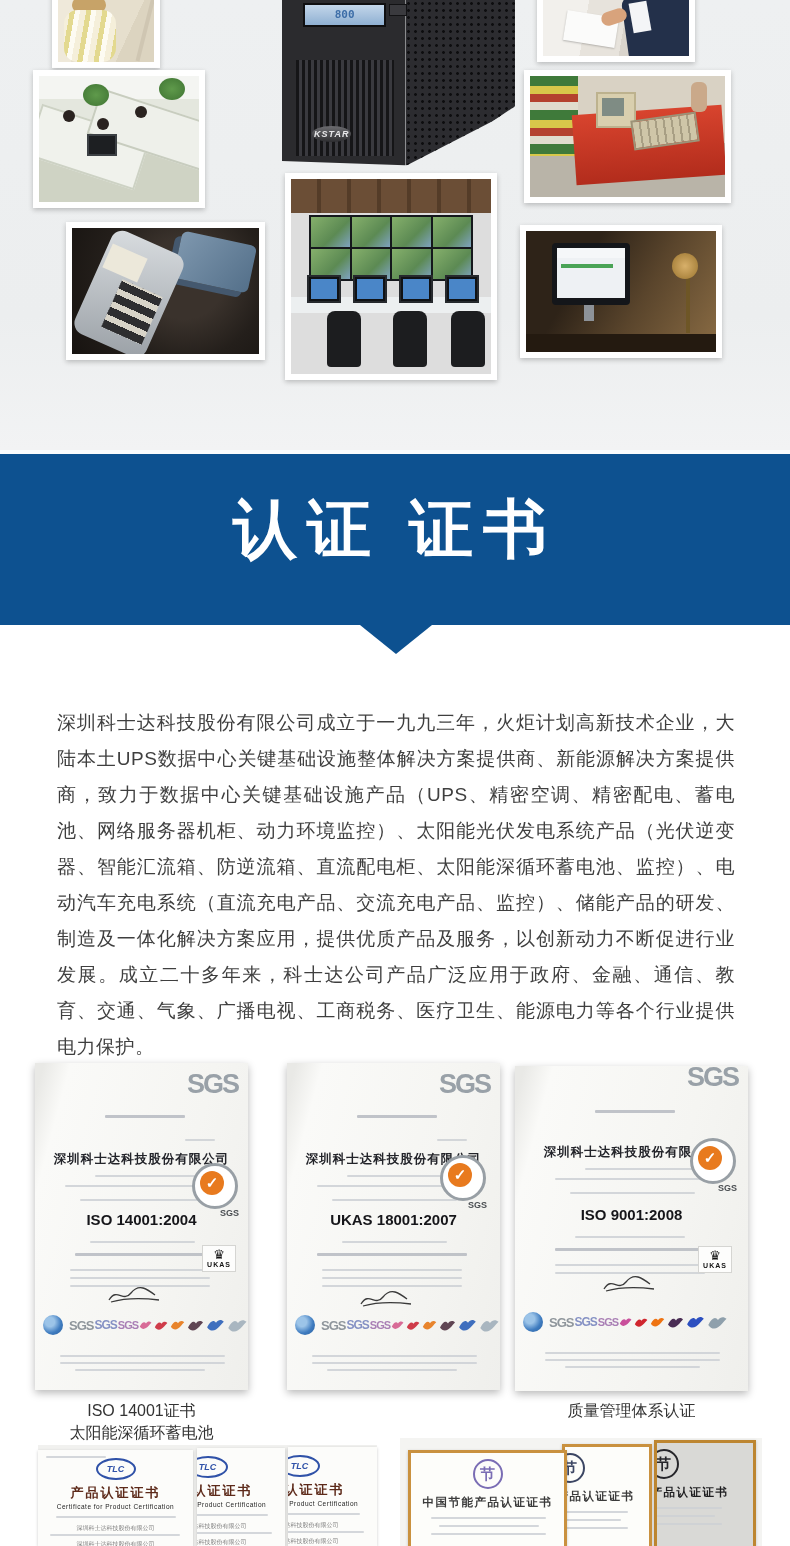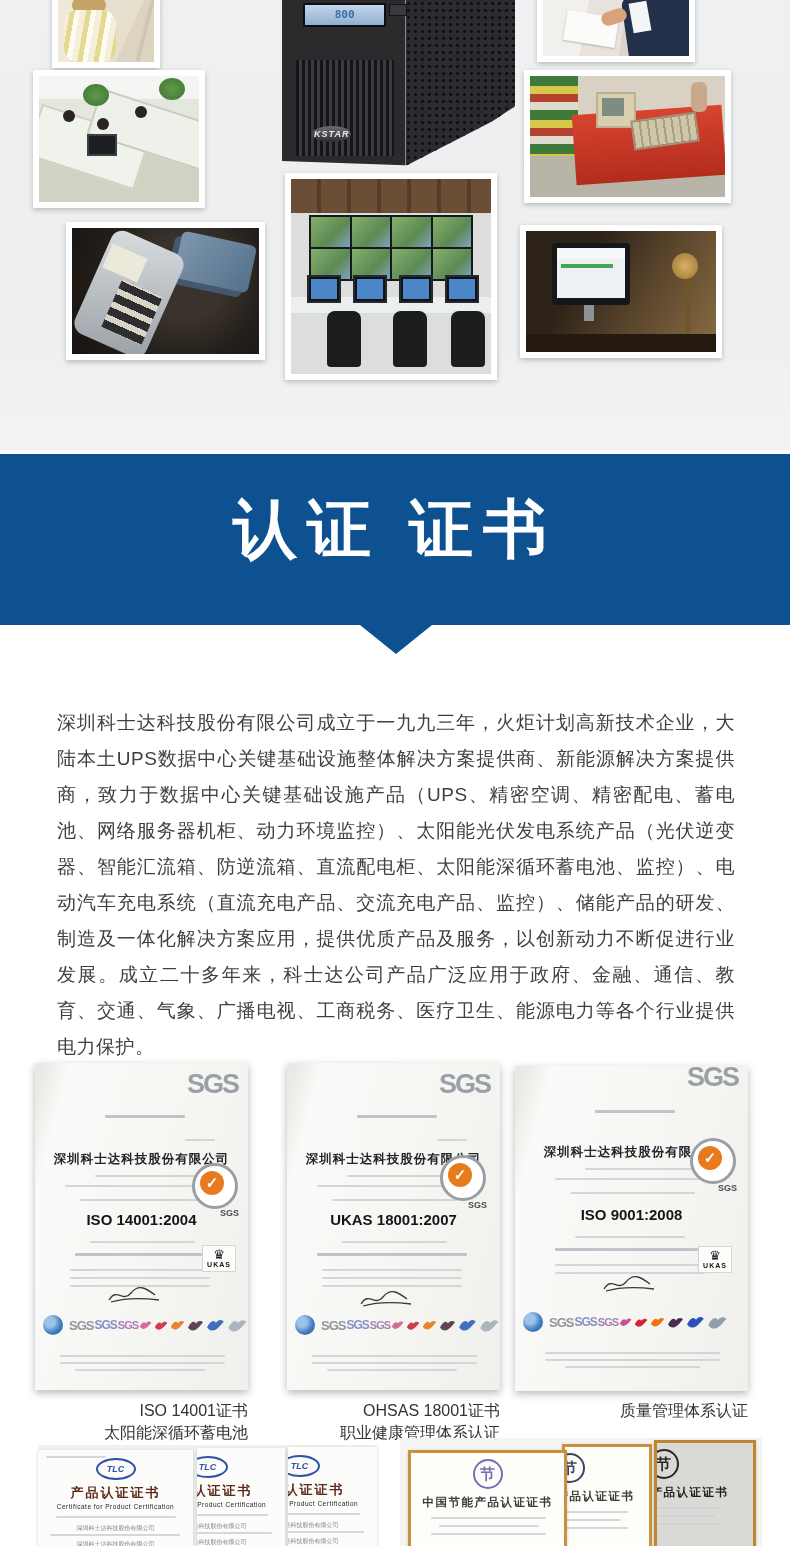"ISO 14001证书" .caption { text-align: right -> center }
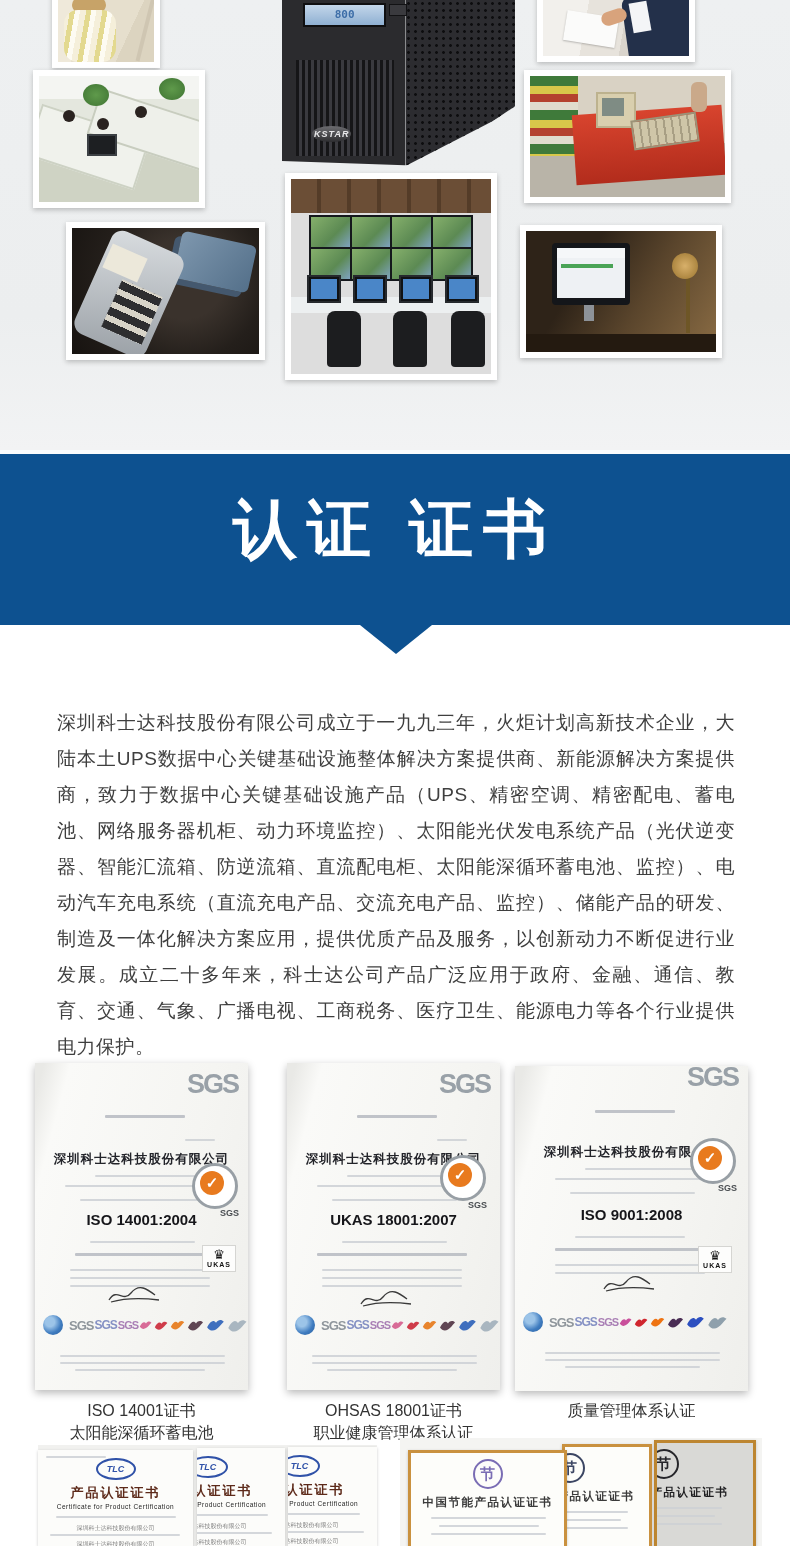"OHSAS 18001证书" div.caption { html: <div> <div>OHSAS 18001证书</div> <div>职业健康管理体系认证</div> </div> -> none }
